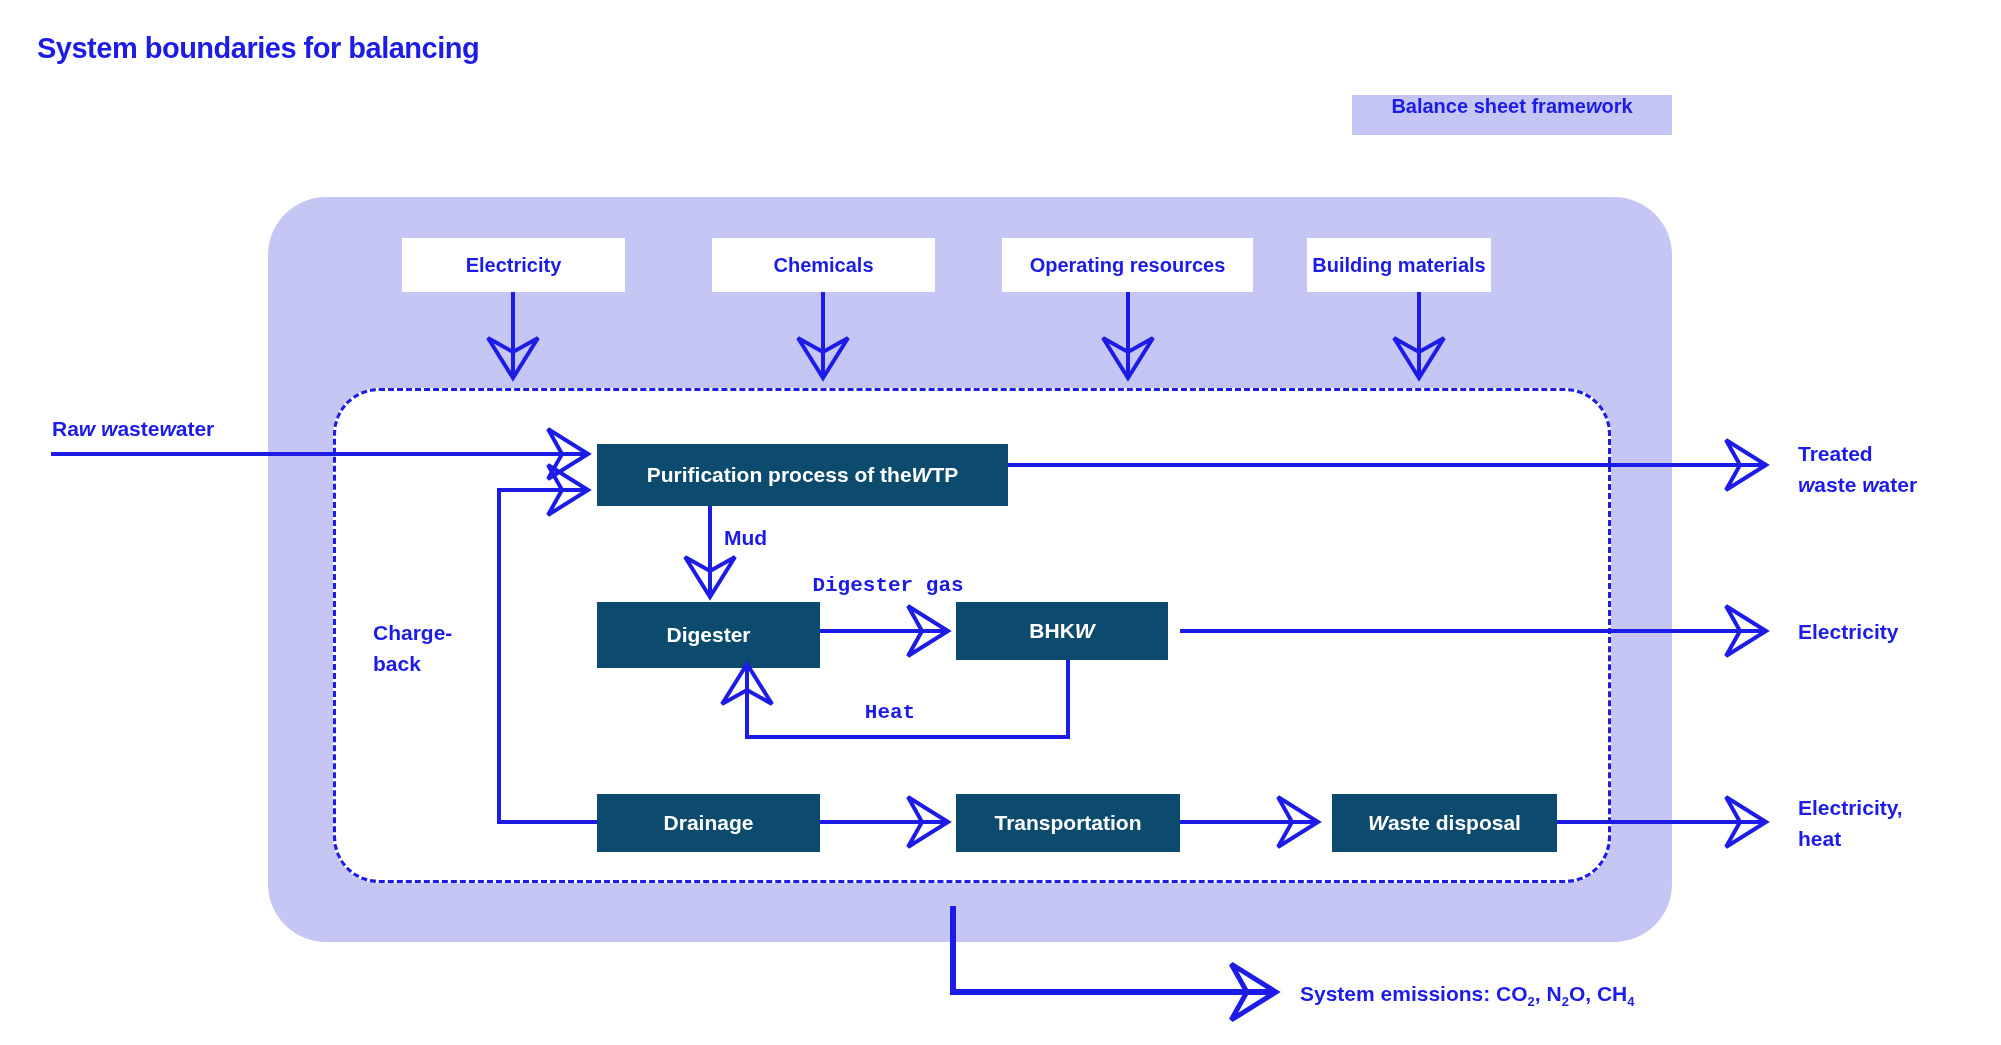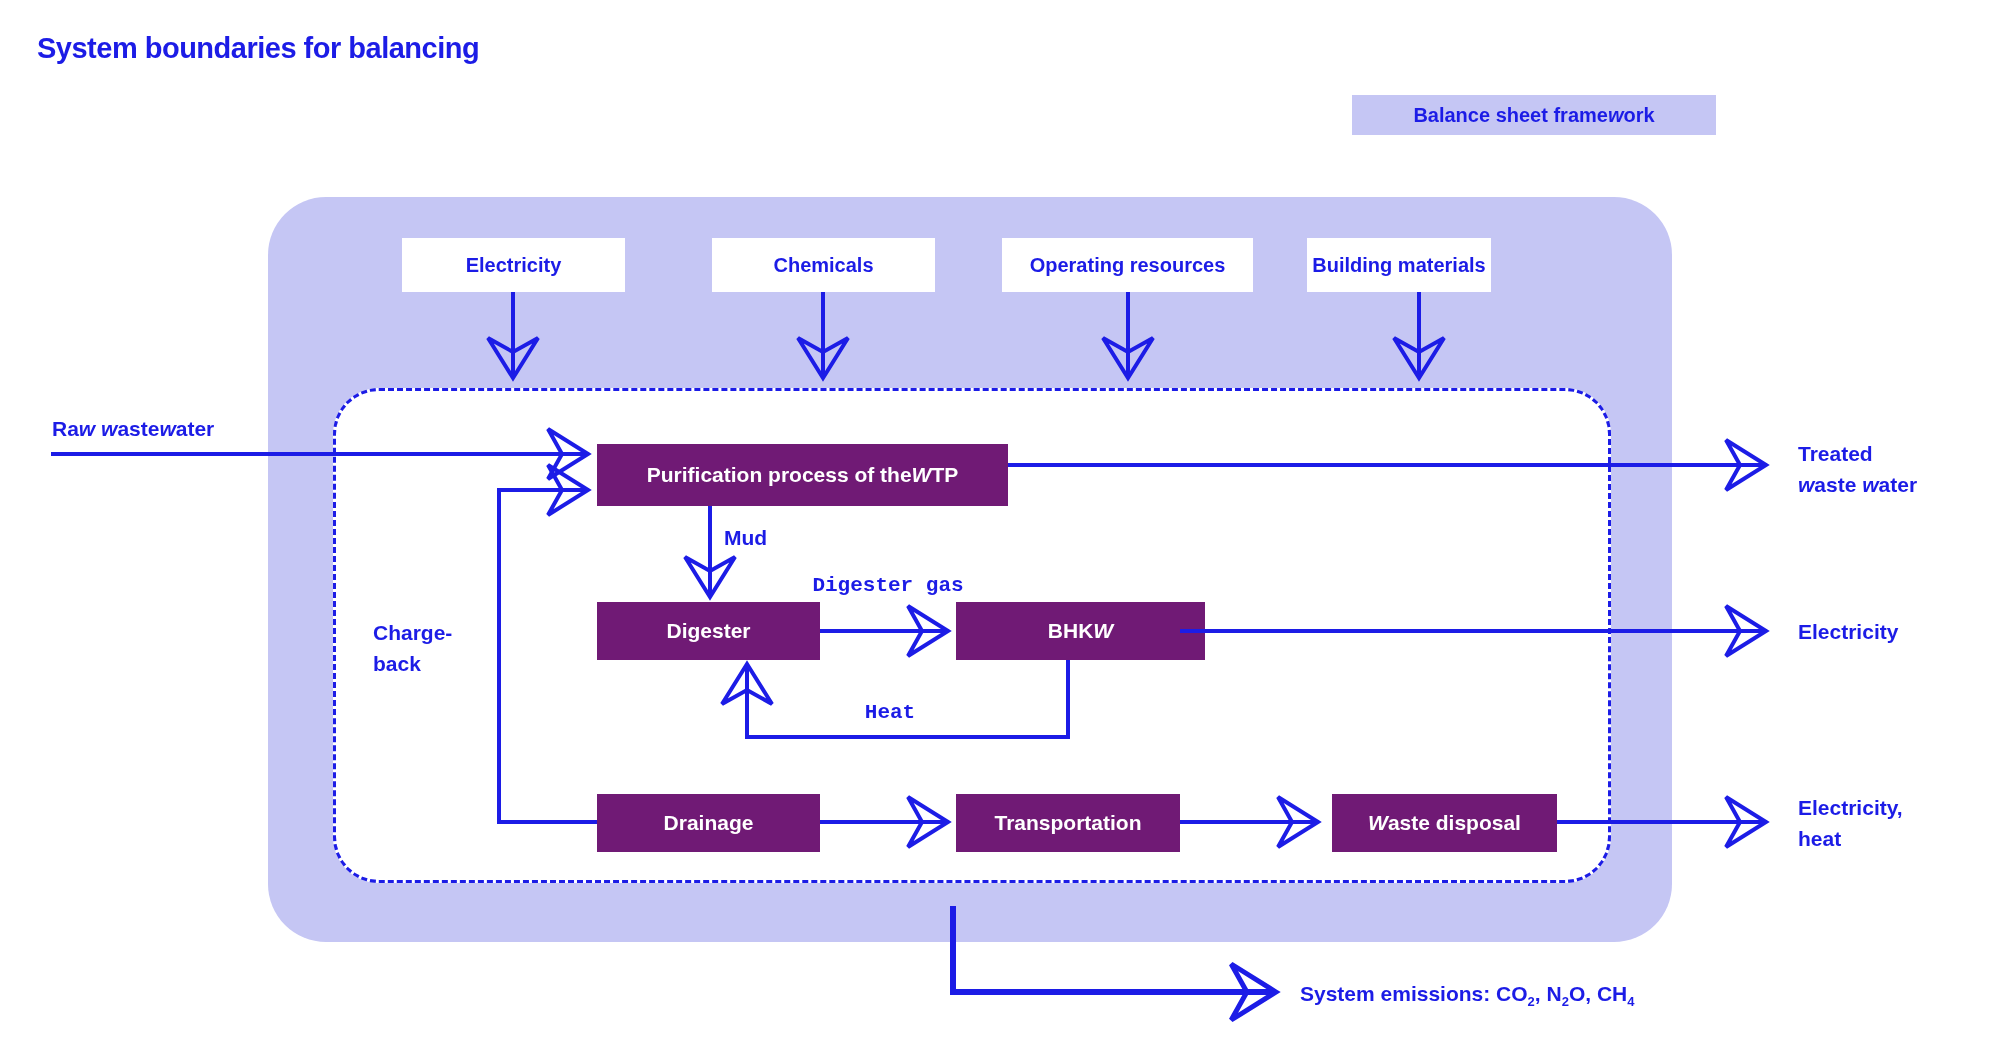"Balance sheet framework" .badge { align-items: center -> none; width: 364px -> 320px }
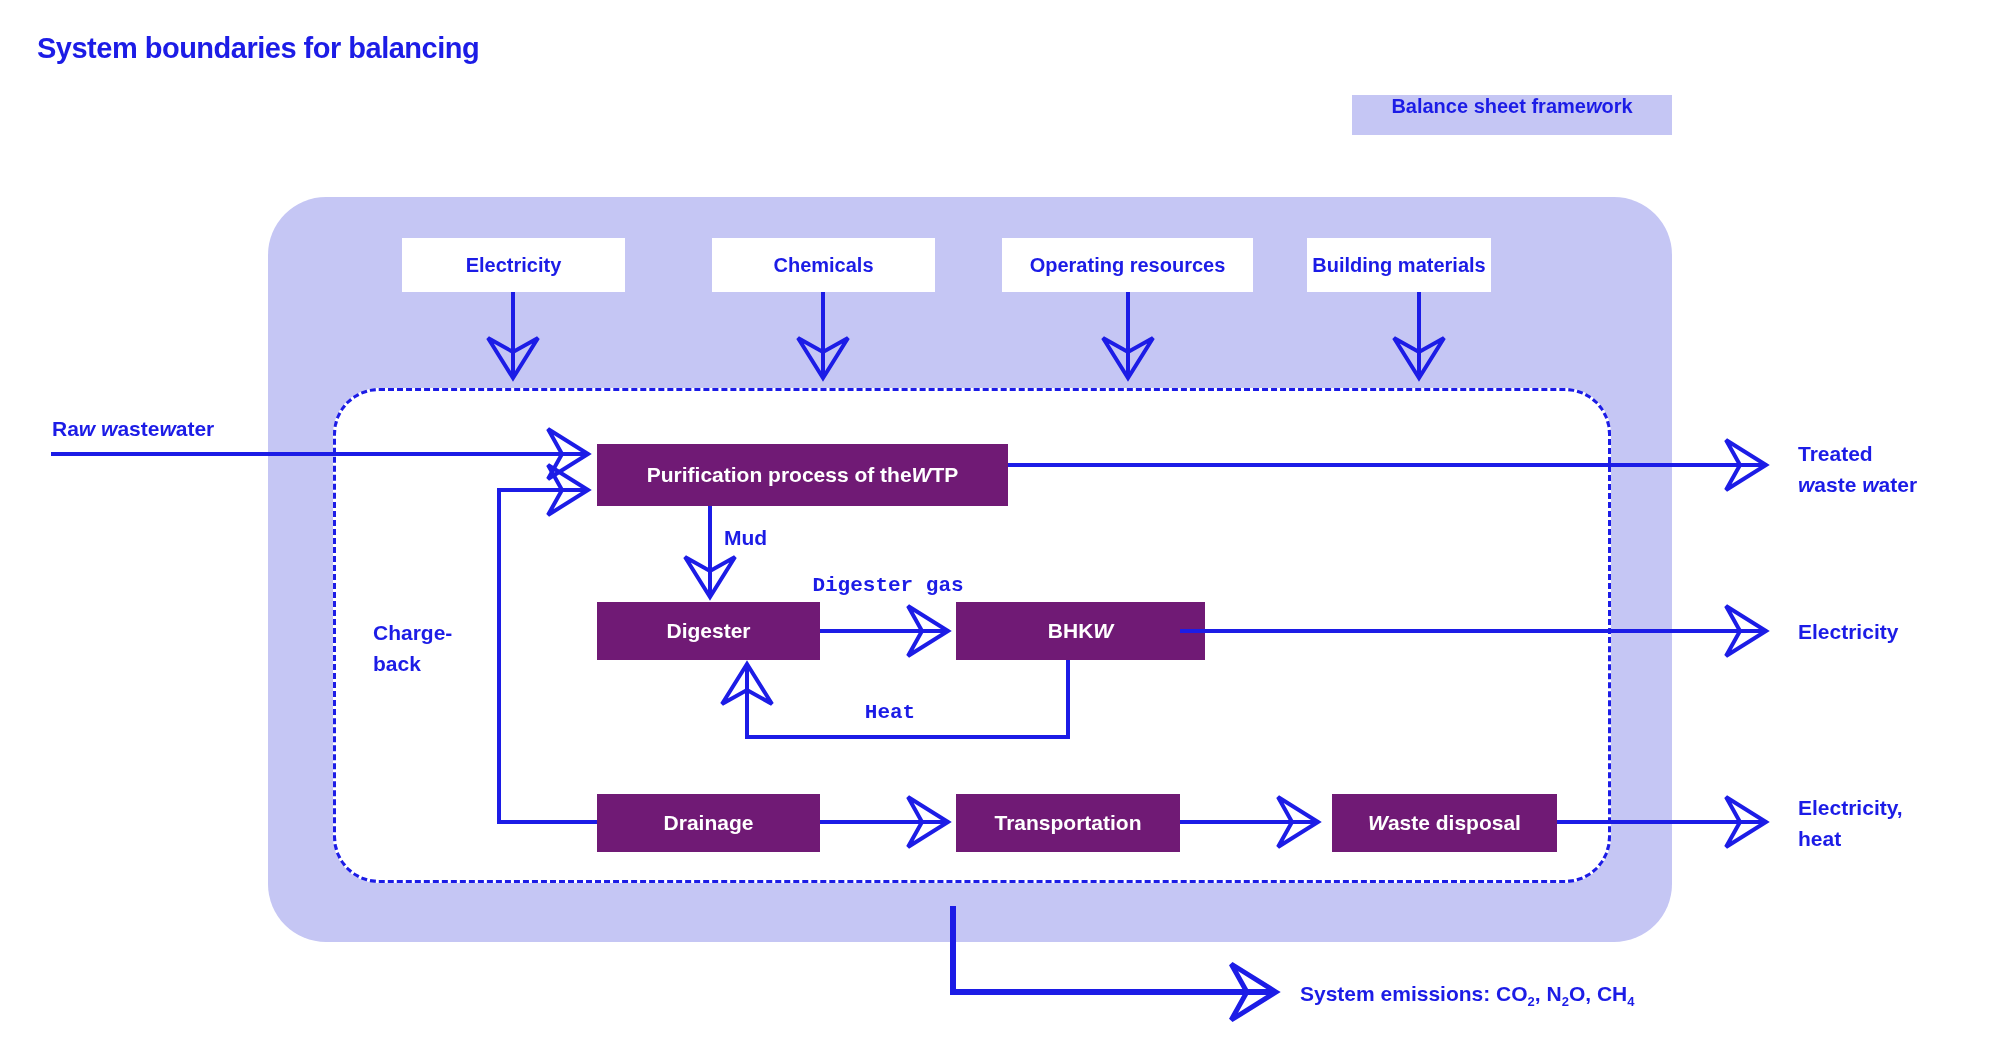"Purification process of the TP" .proc-box { background: #701a75 -> #0c4a6e }
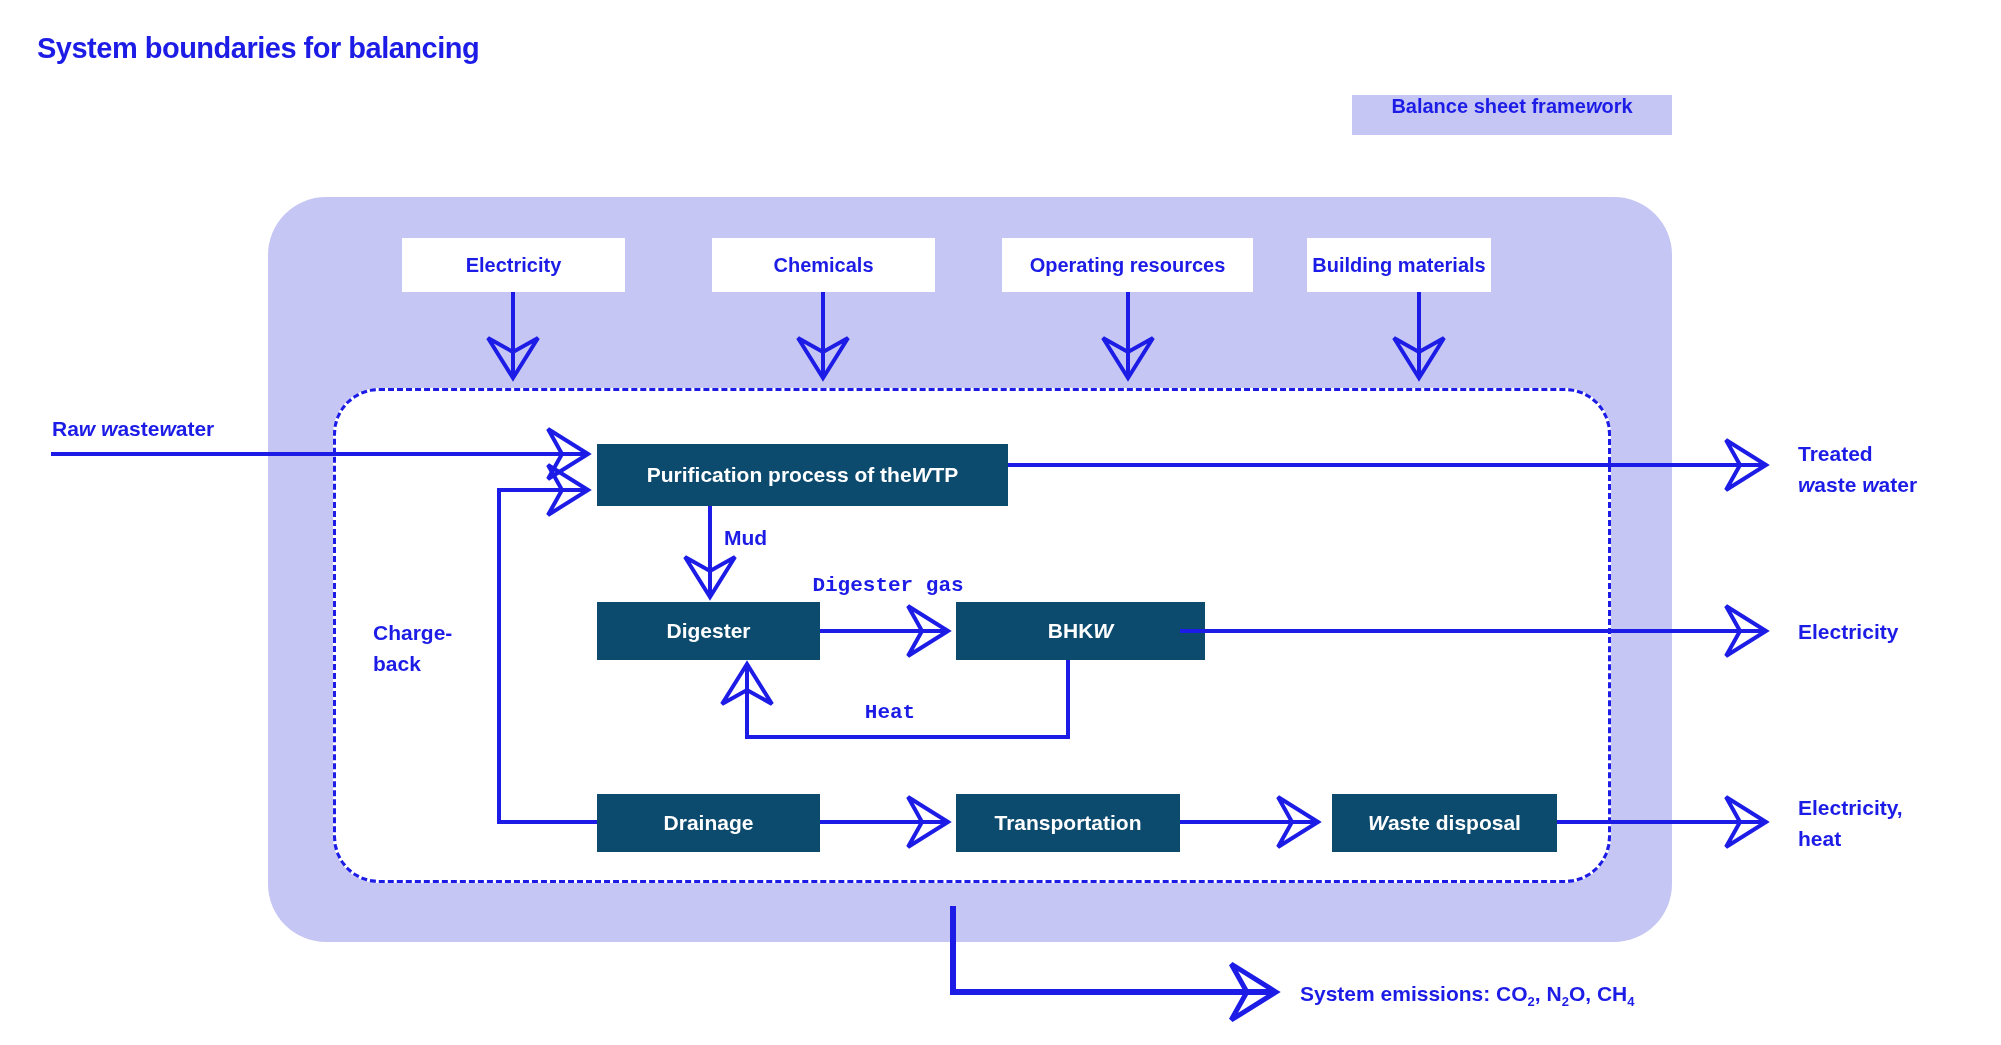"Digester" div.abs { height: 58px -> 66px }
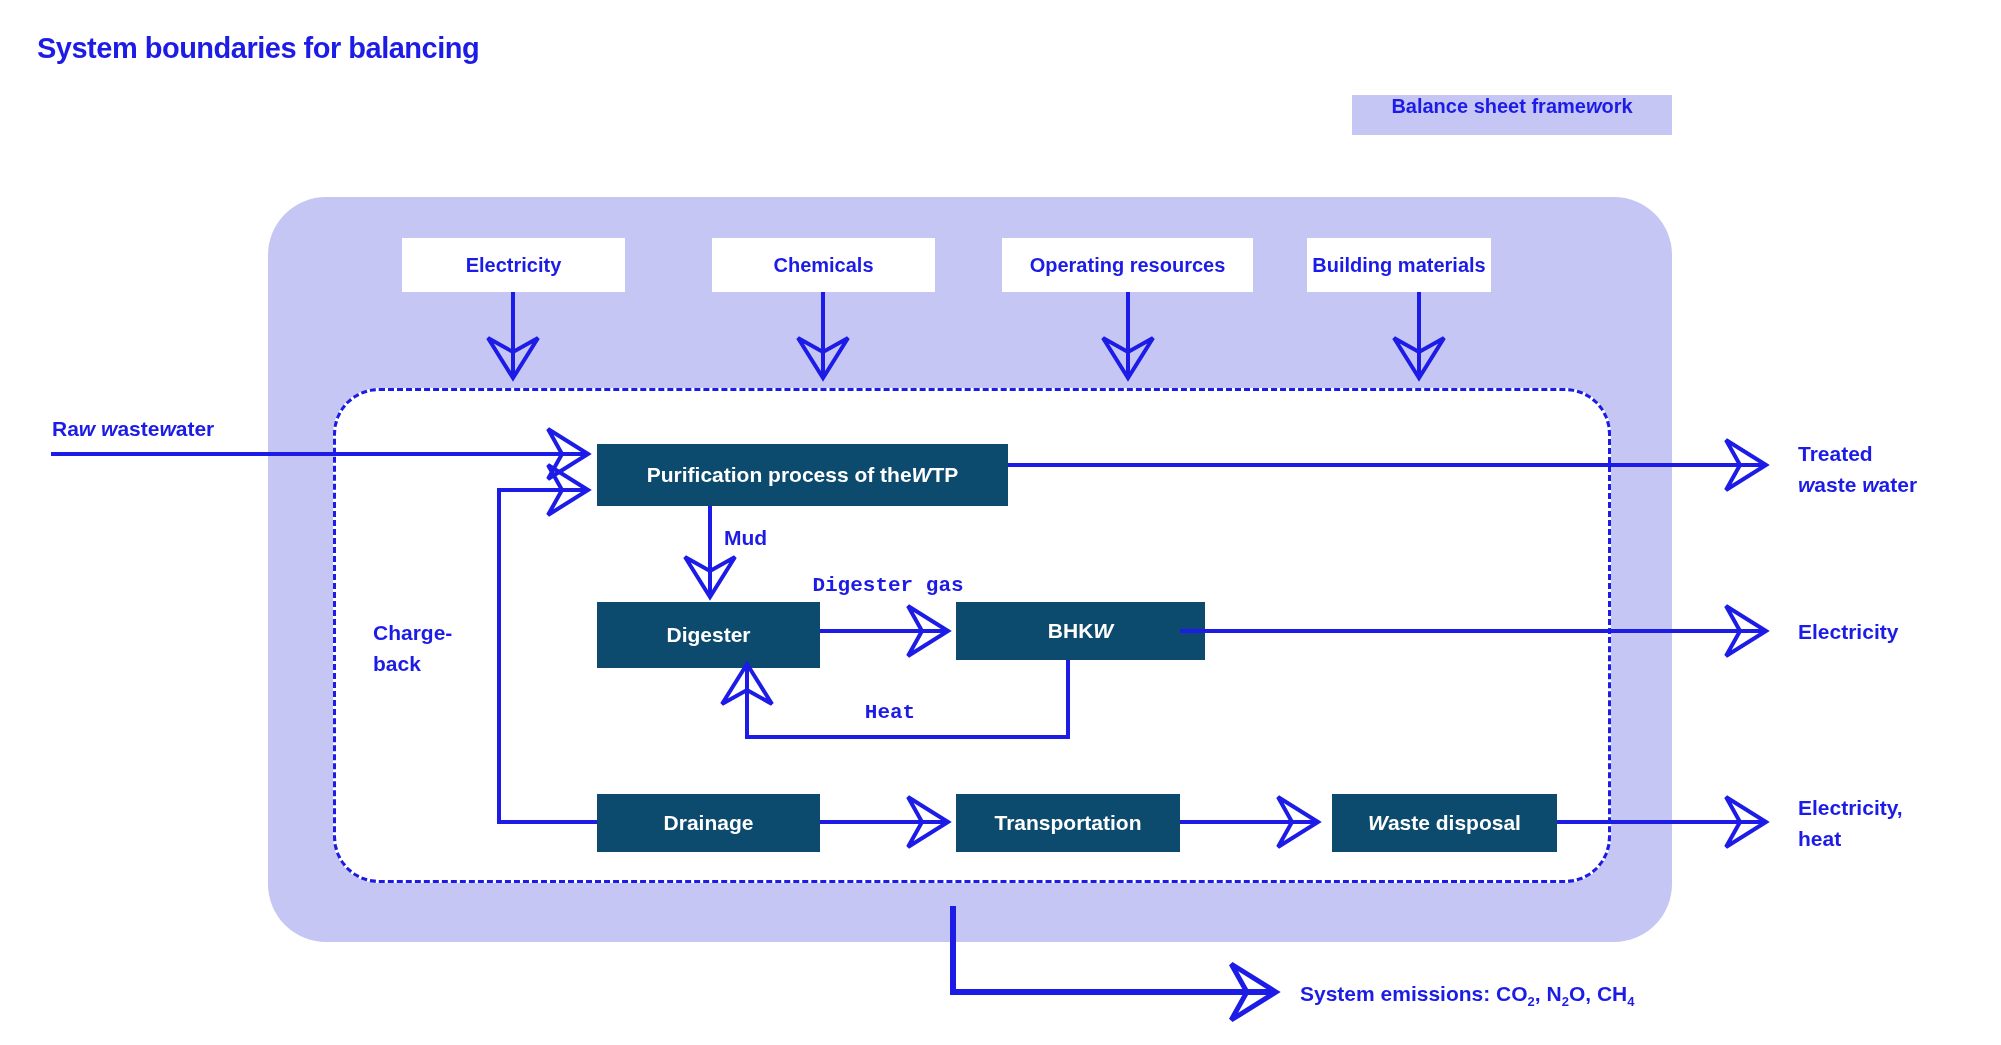"BHK" div.abs { width: 249px -> 212px }
